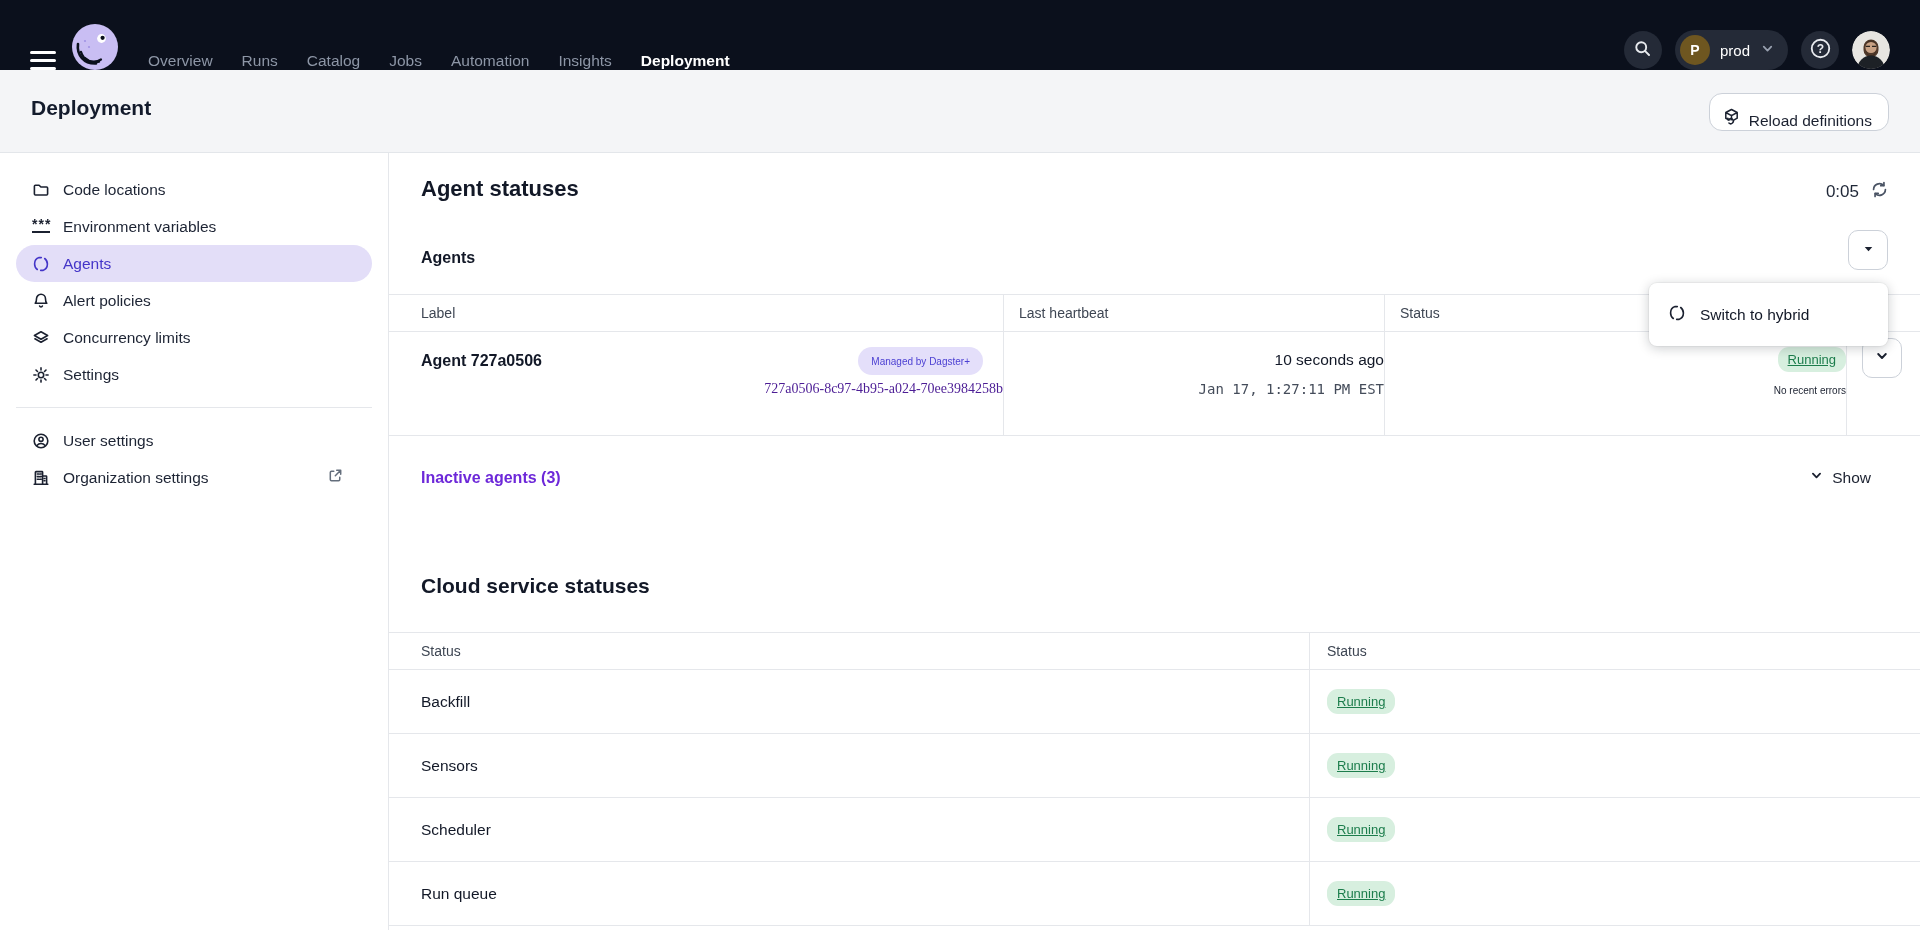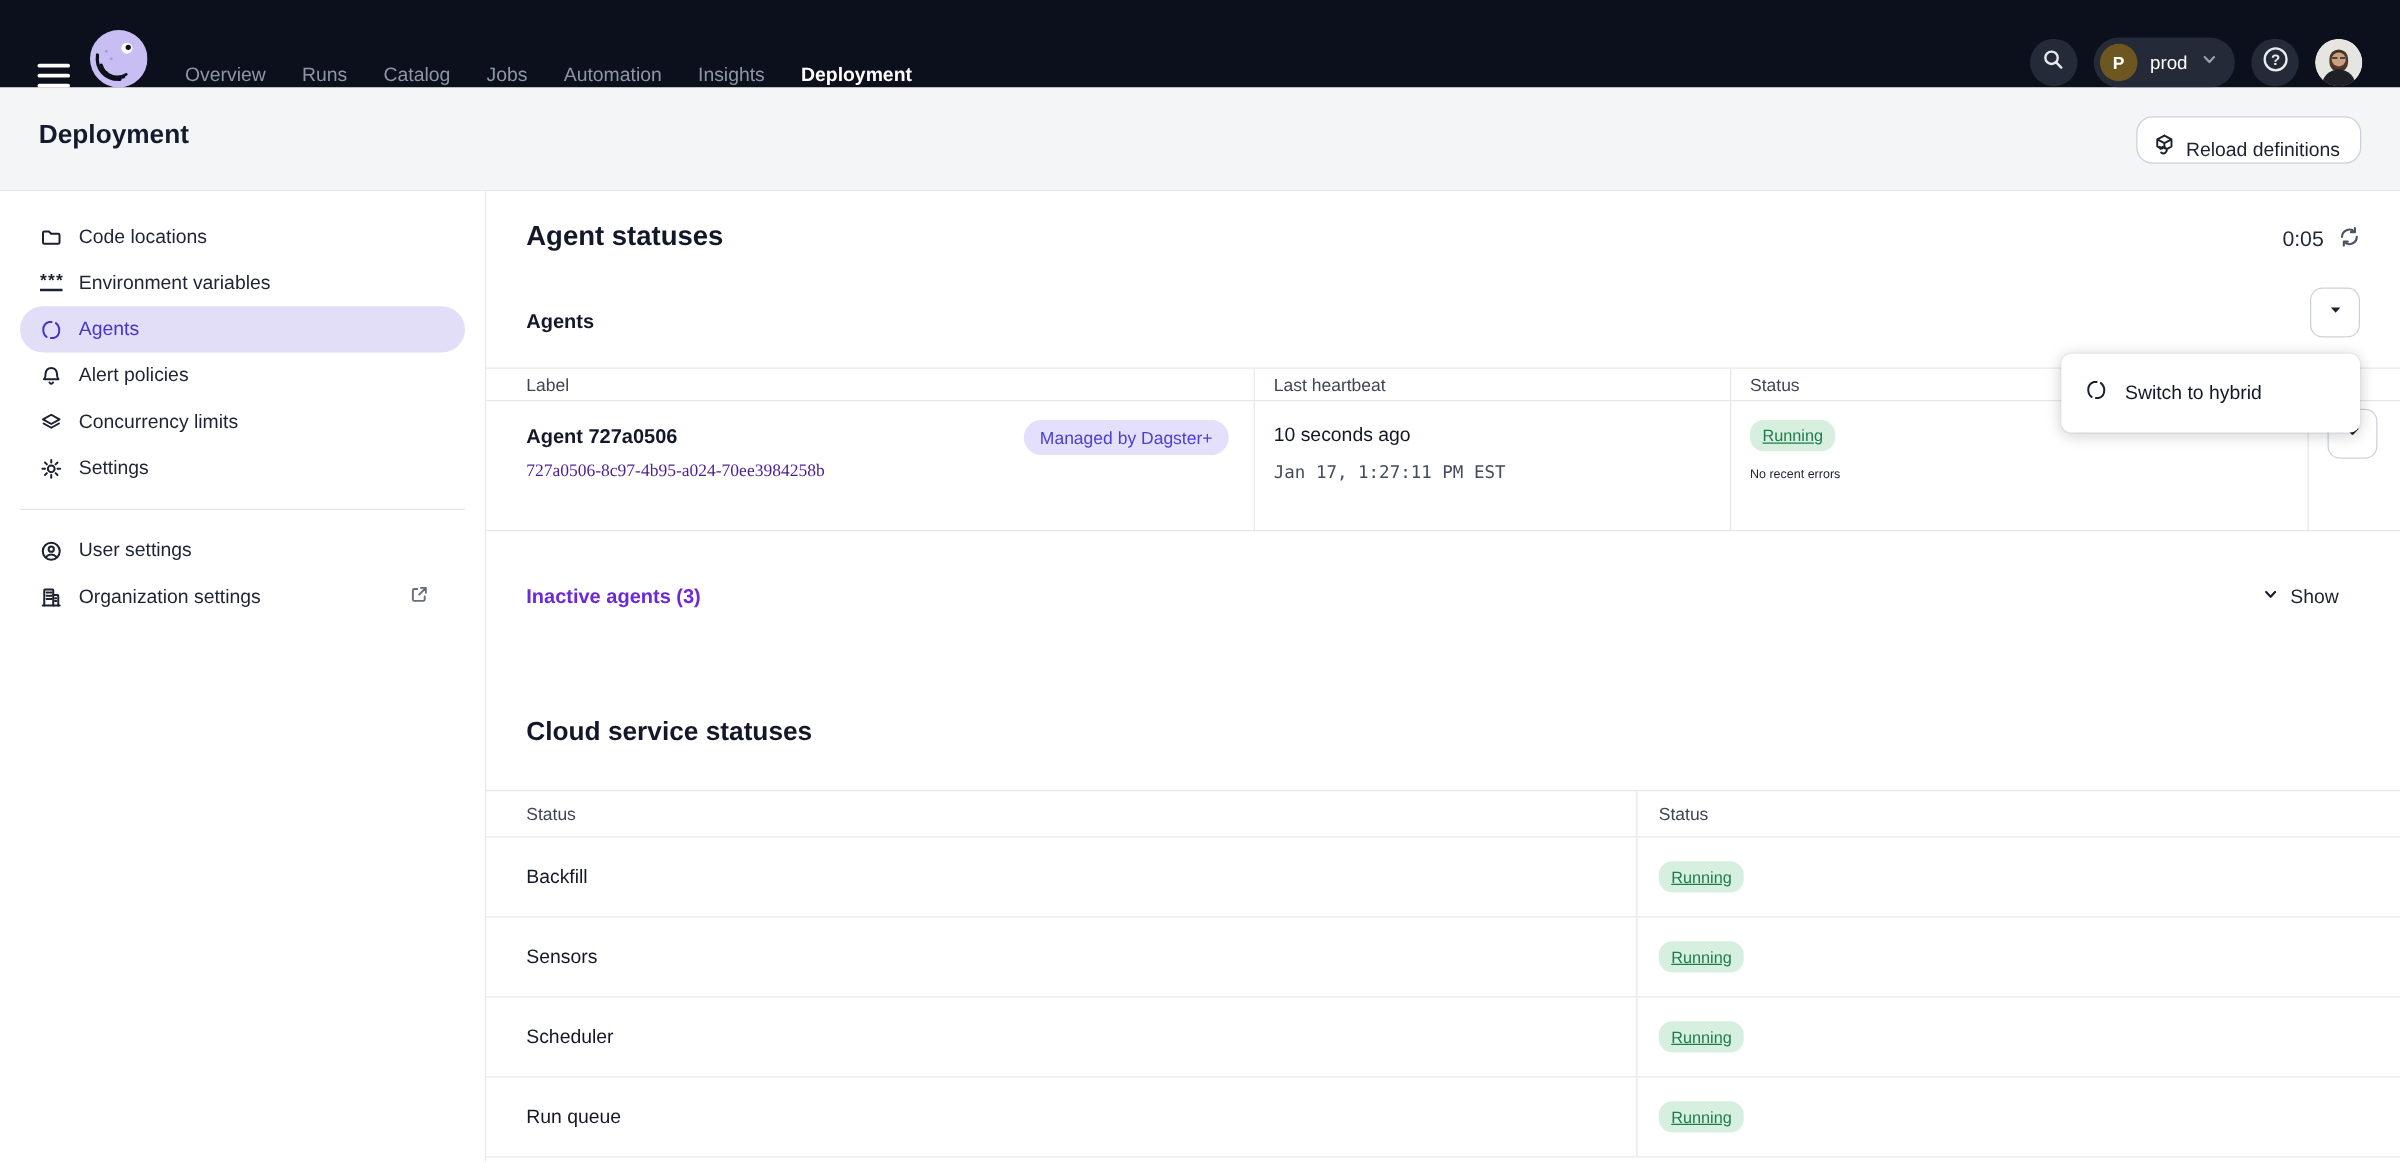"Agent statuses" .main { text-align: none -> right }
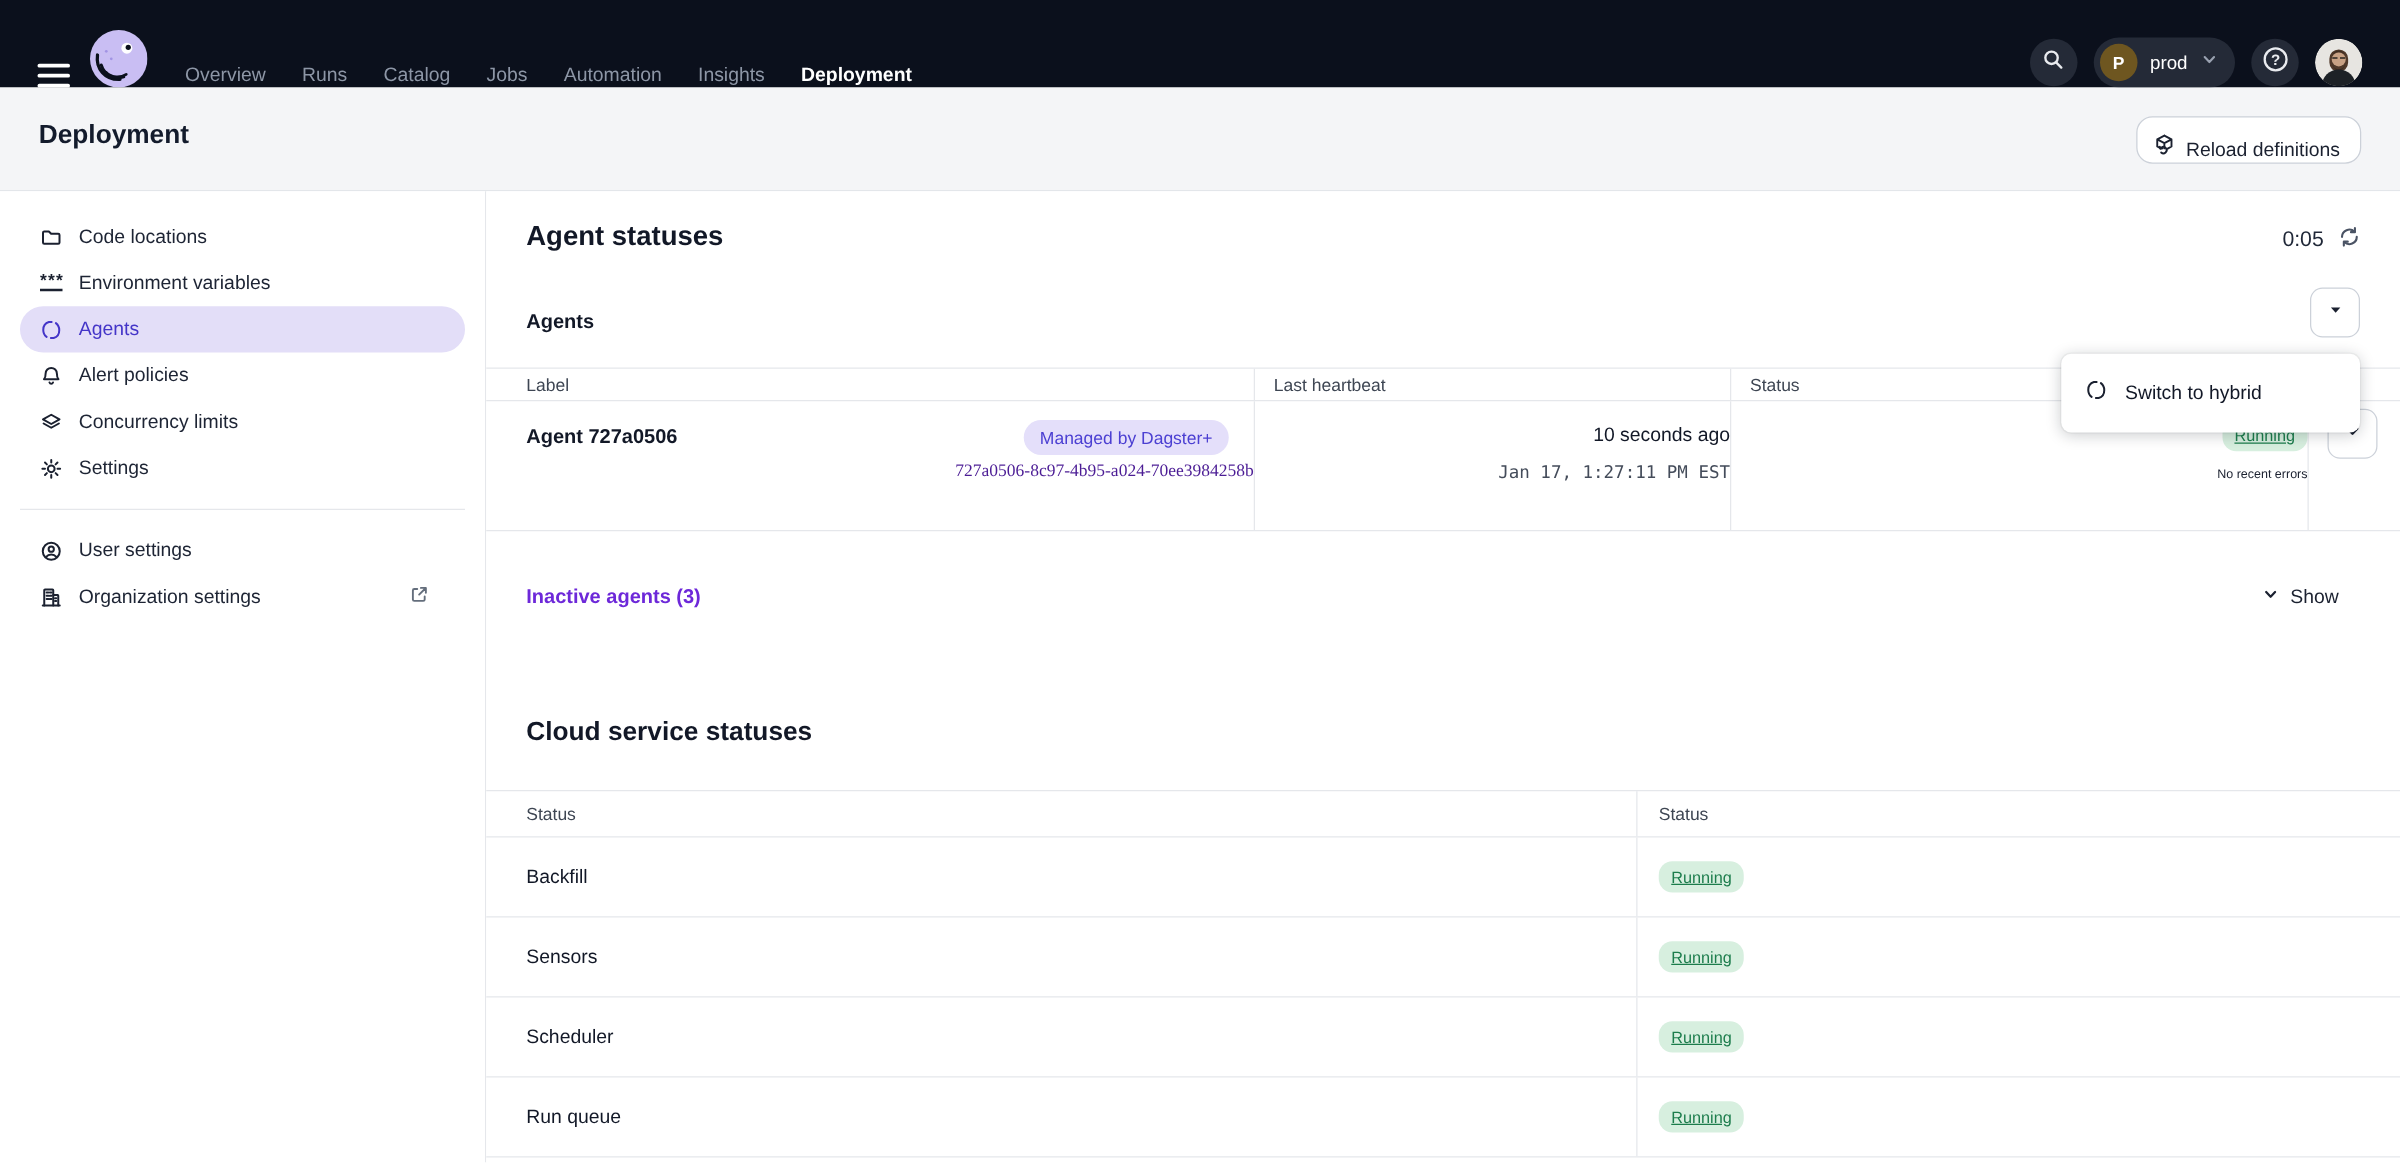"Label" .t-head { height: 27px -> 38px }
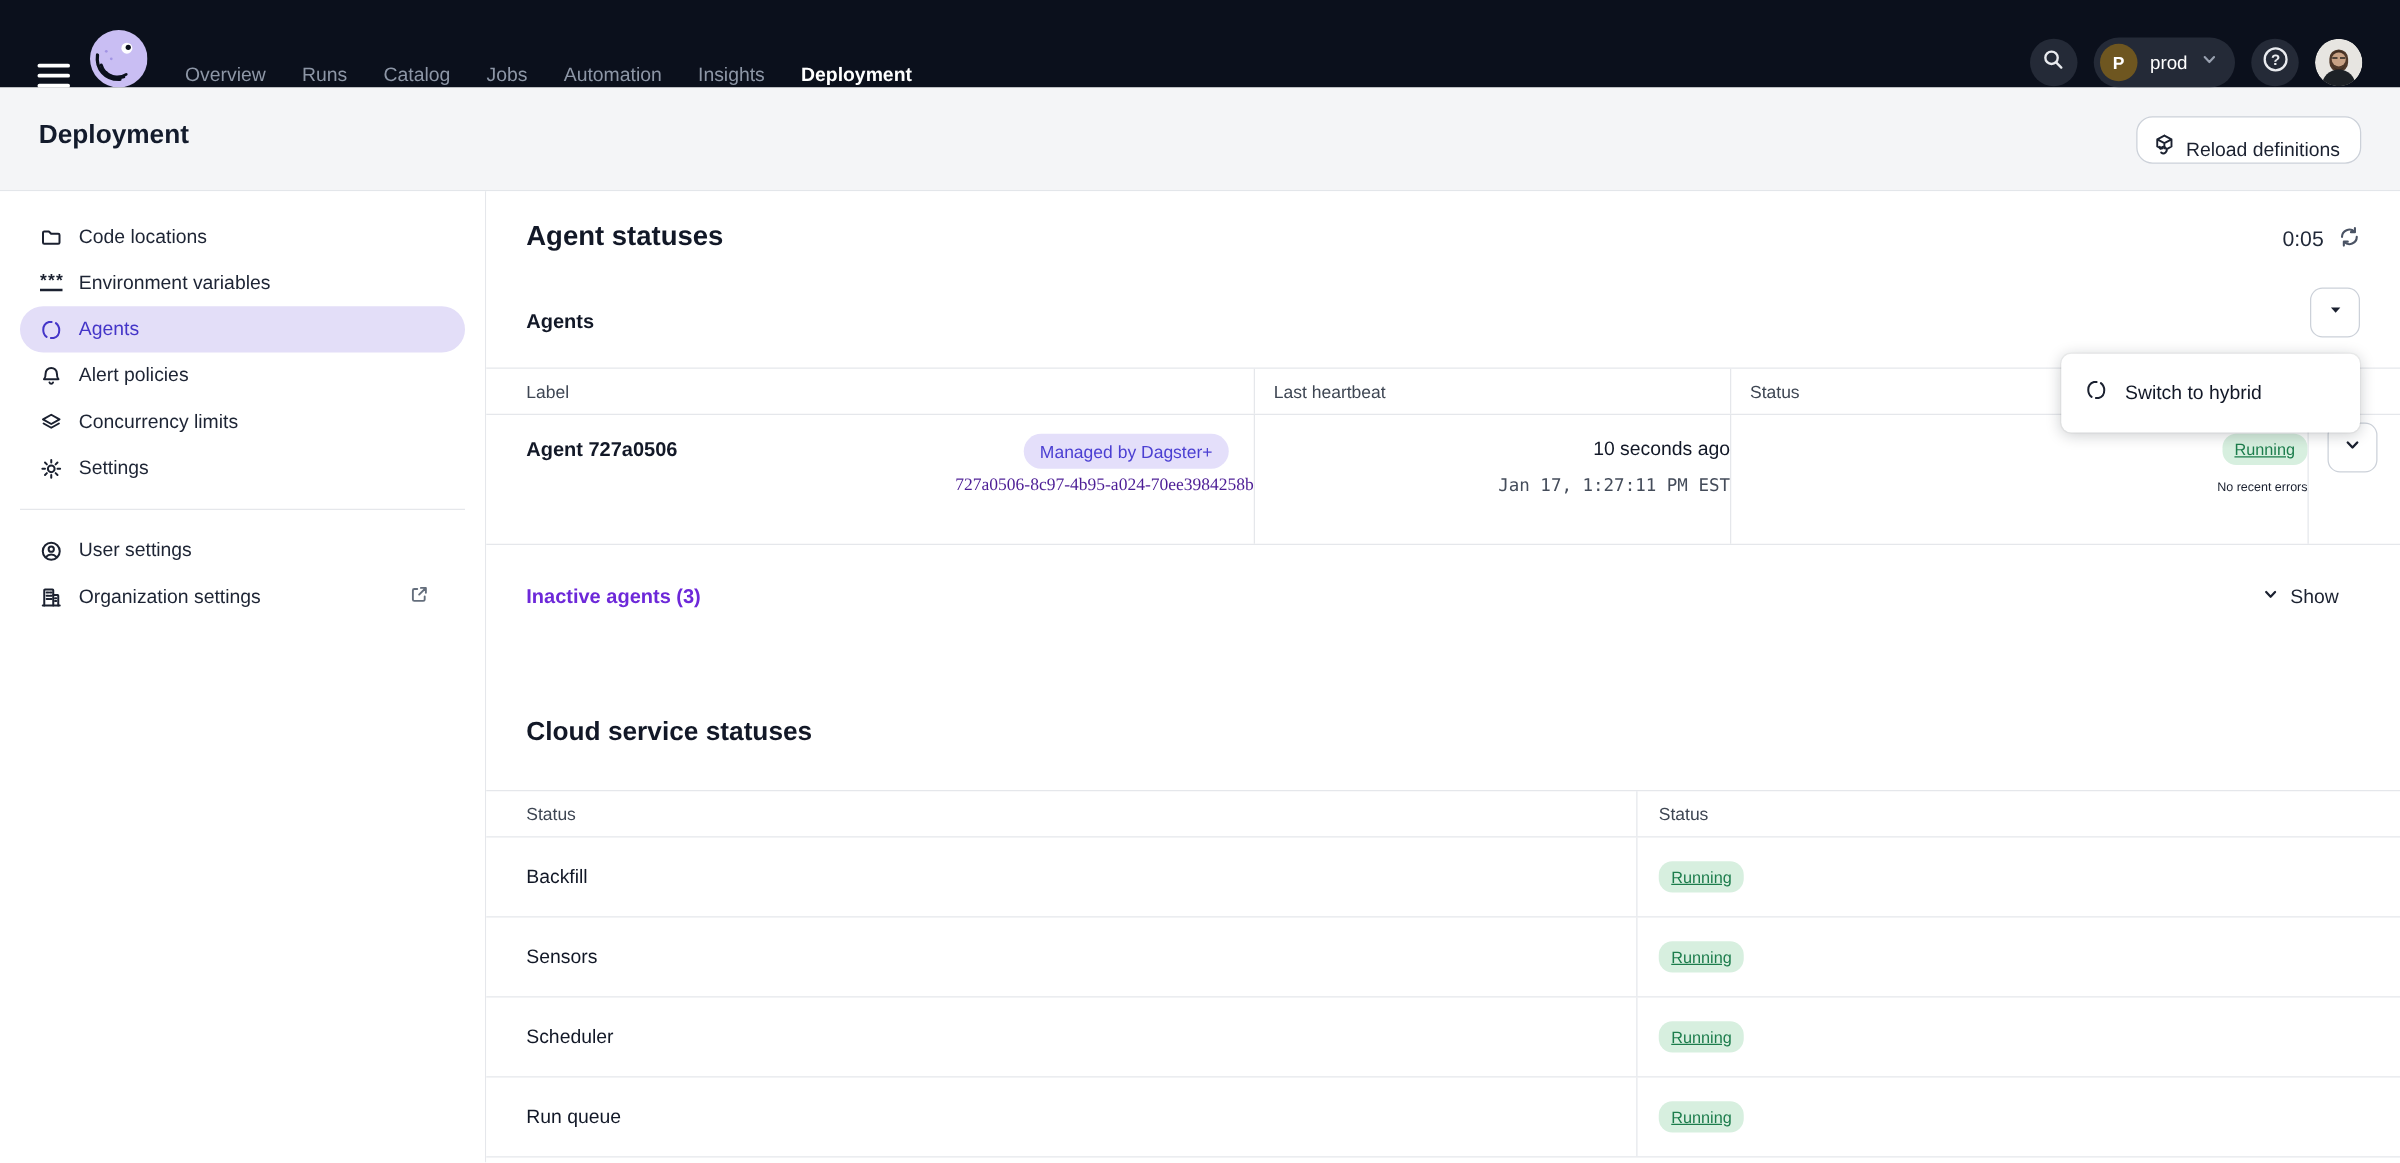"Managed by Dagster+" .pill-purple { font-size: 14px -> 10px }
